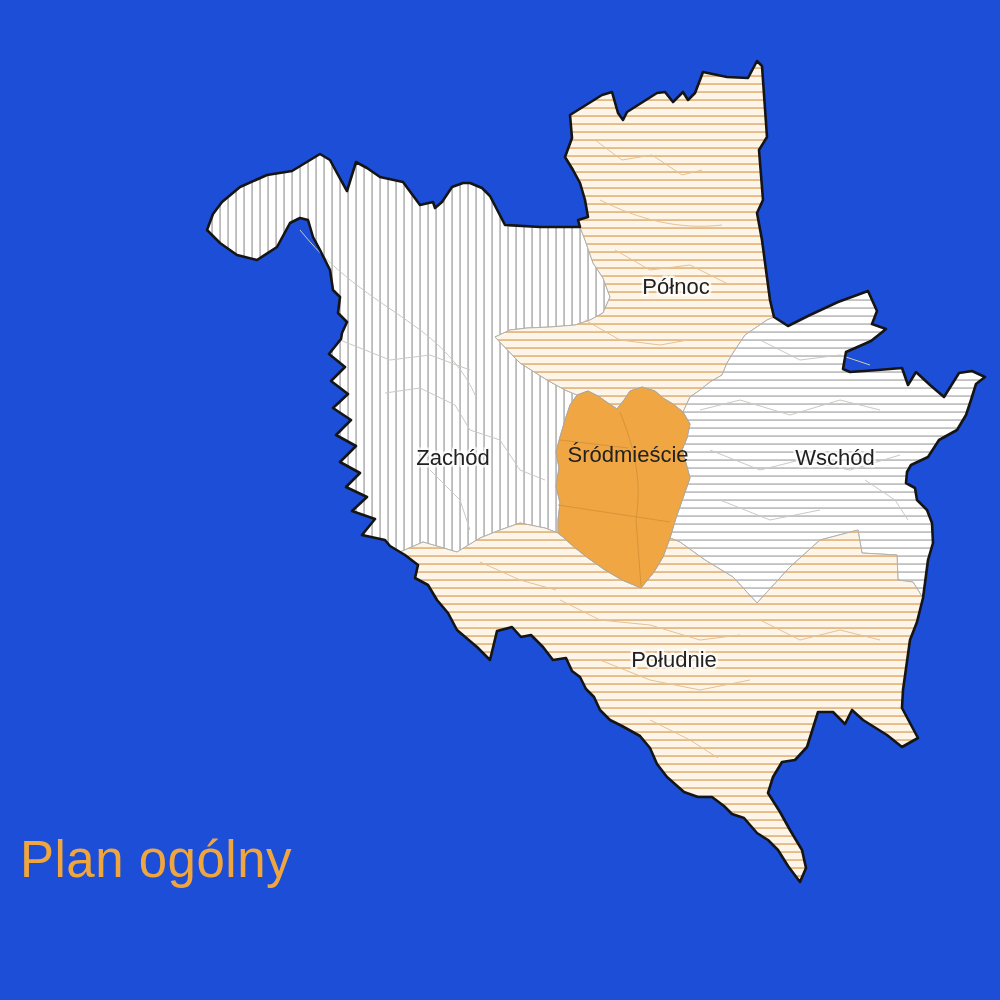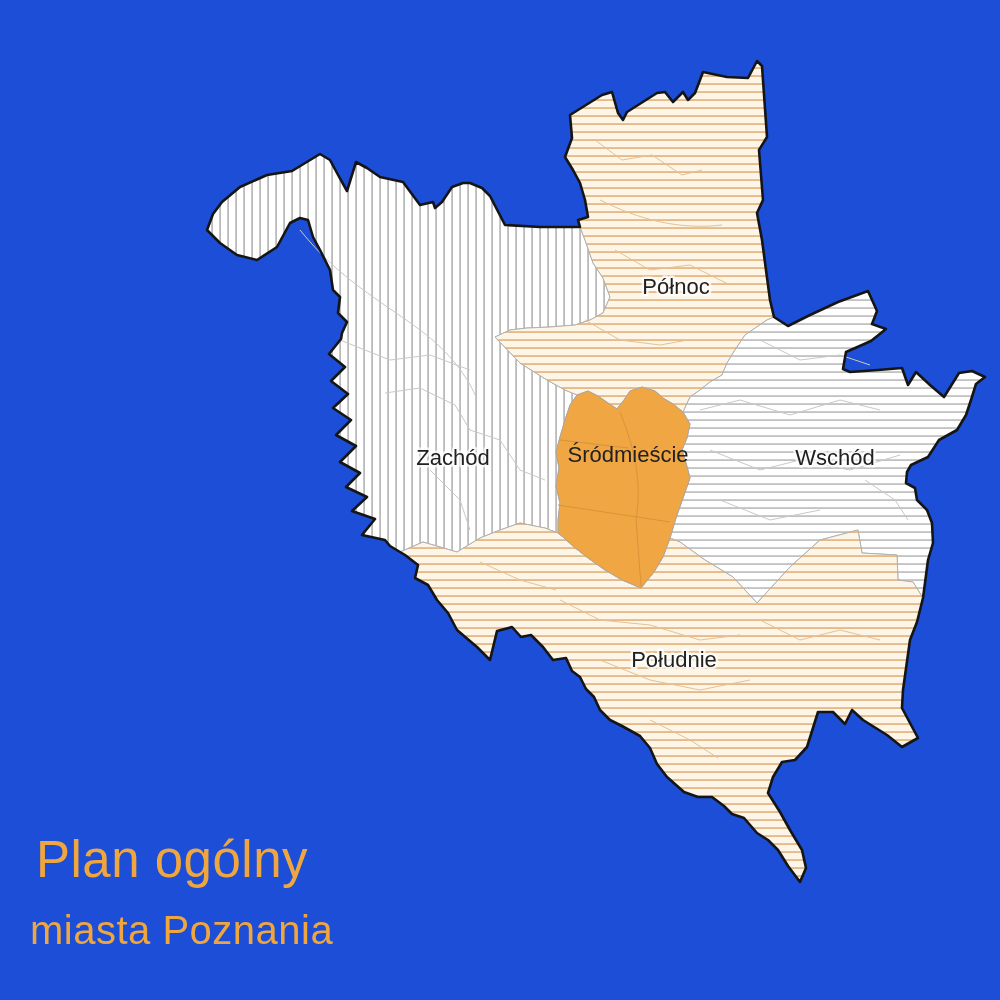"Plan ogólny" .title-line1 { left: 36px -> 20px }
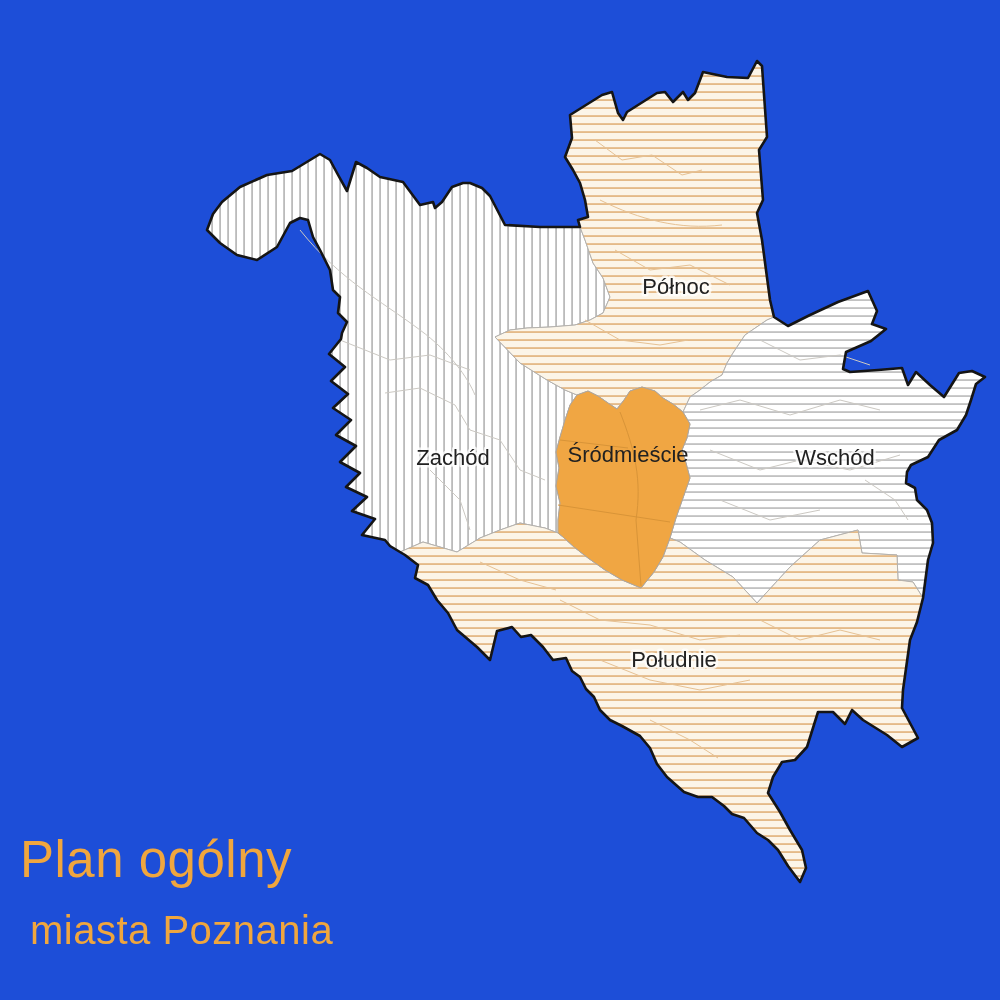"miasta Poznania" div.title-line2 { html: <div>miasta Poznania</div> -> none }
